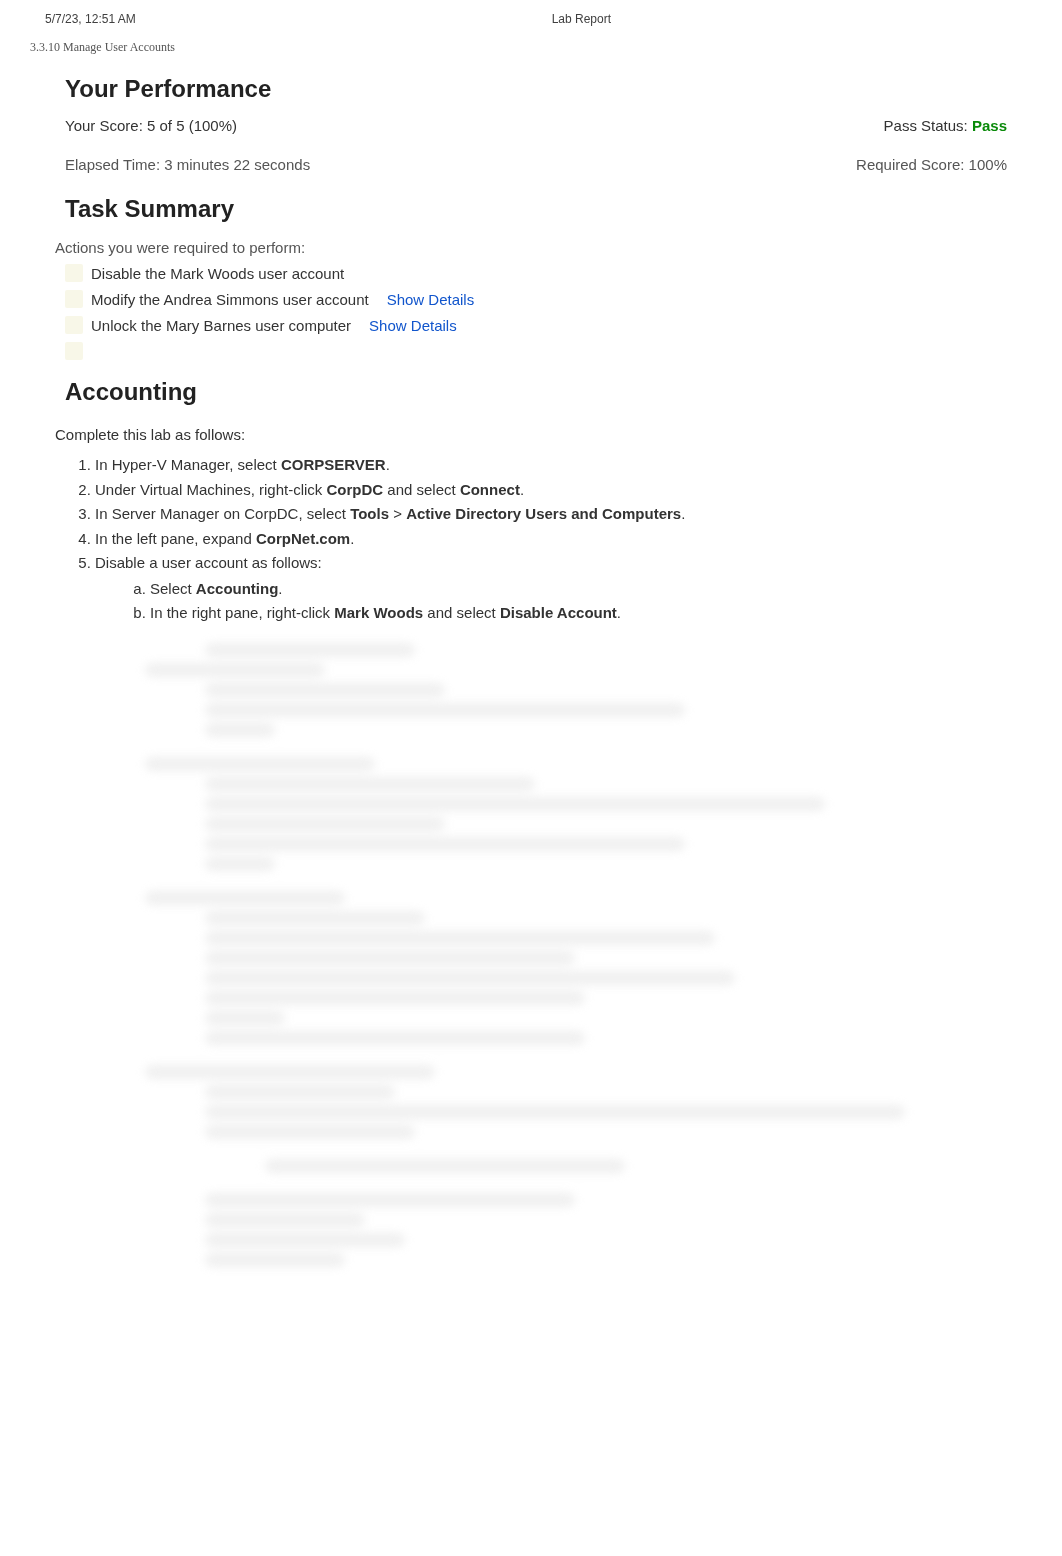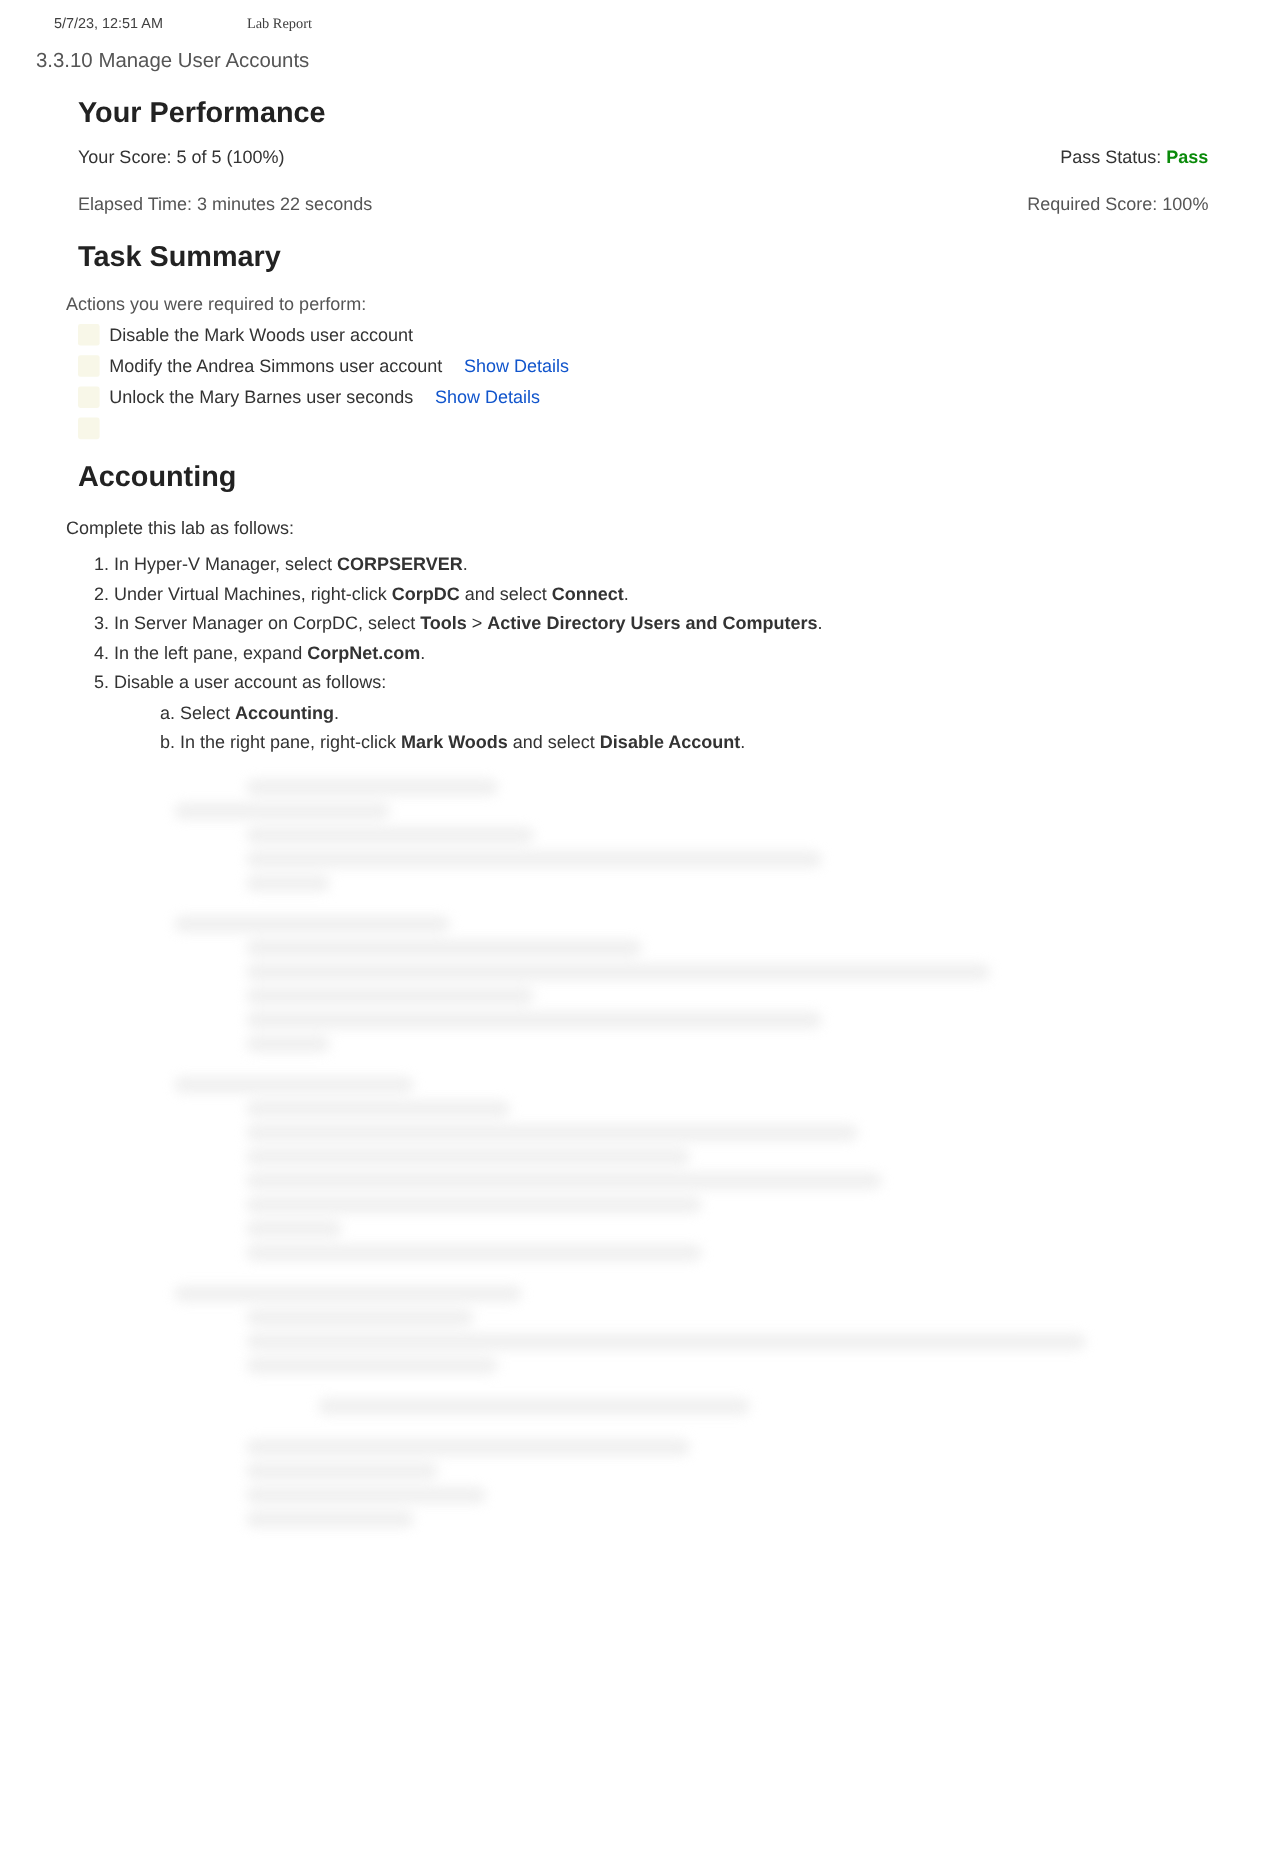"Lab Report" .header-center { font-family: Liberation Serif, serif -> none; text-align: none -> center }
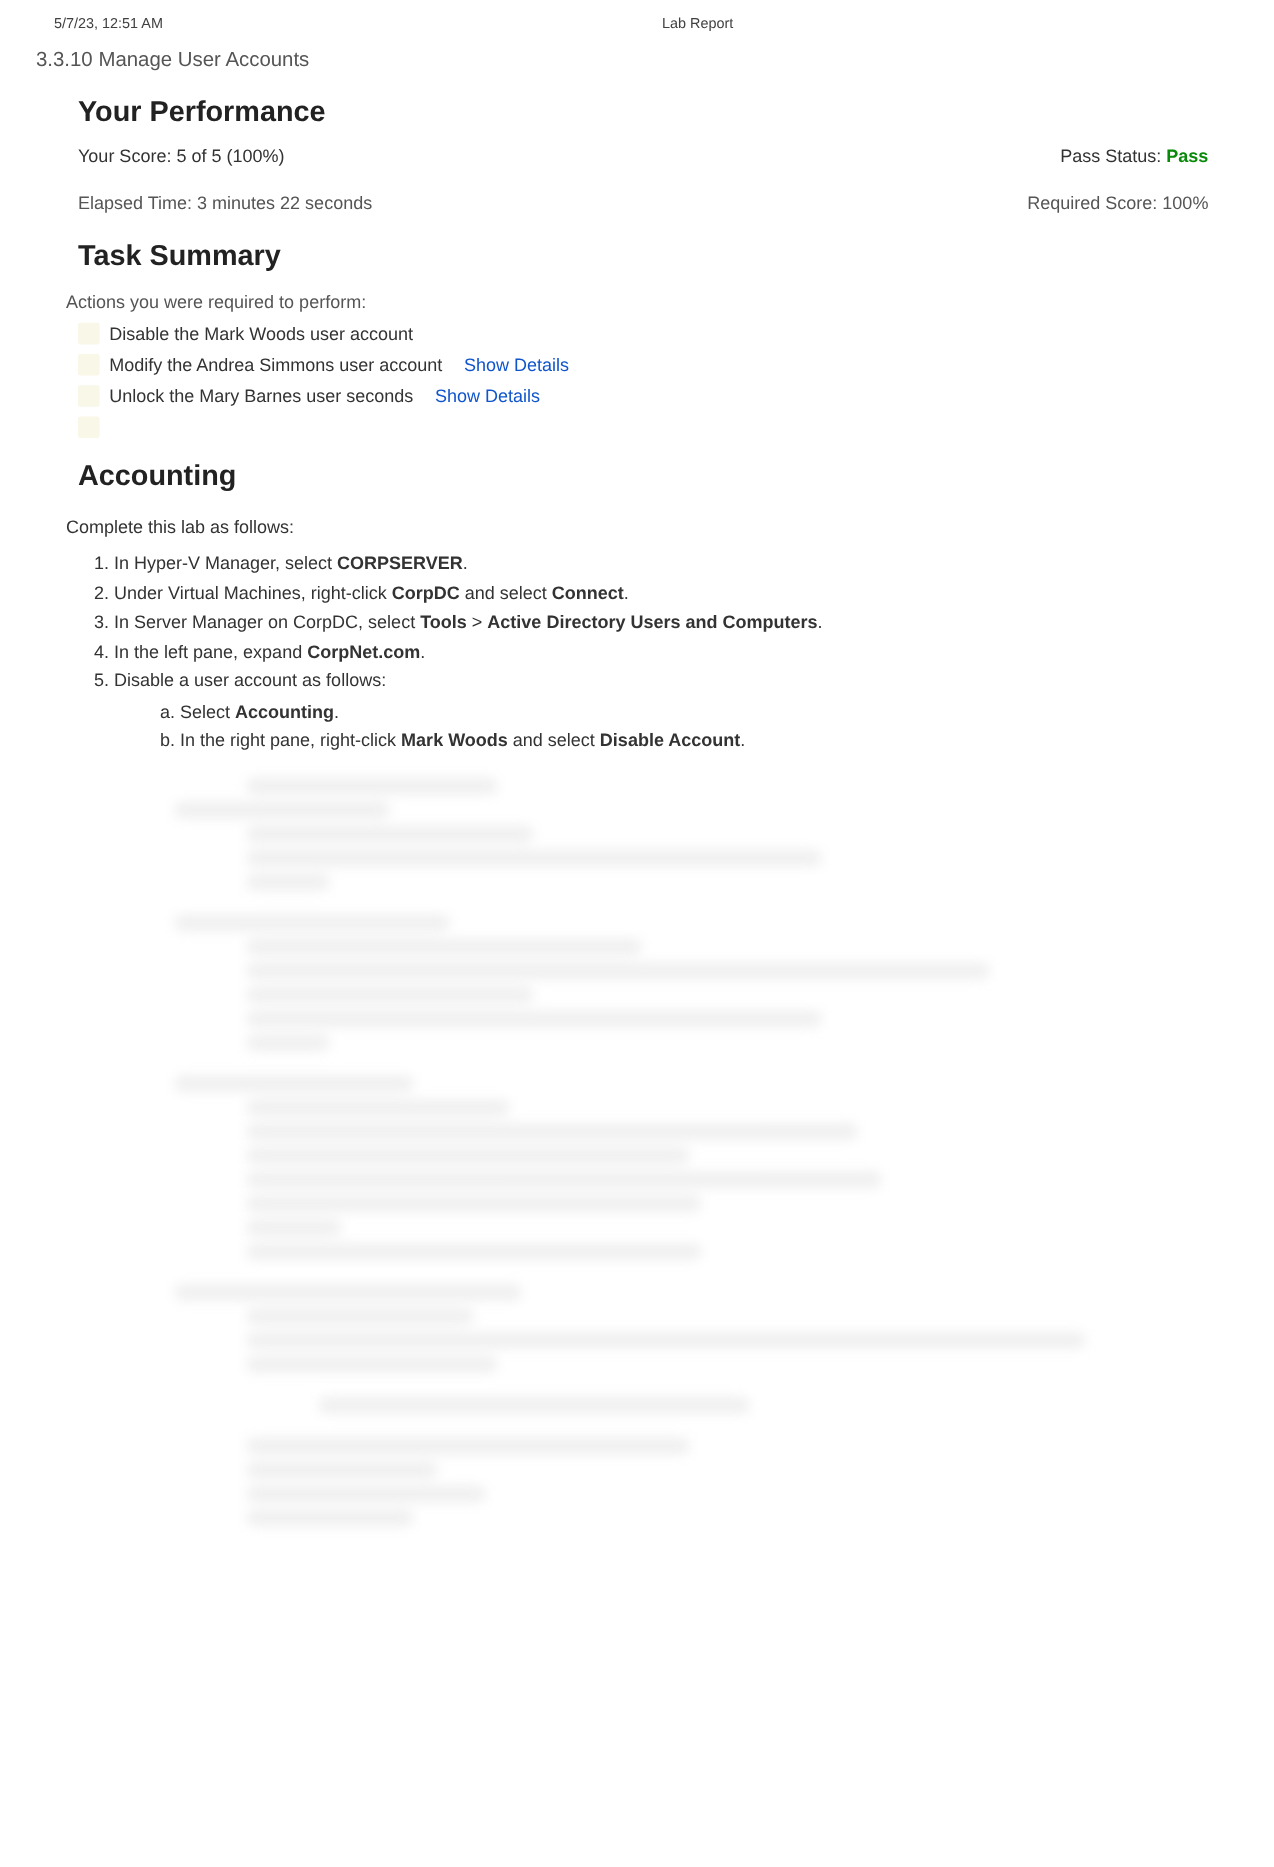"3.3.10 Manage User Accounts" .breadcrumb { font-family: none -> Liberation Serif, serif; font-size: 17px -> 12px }
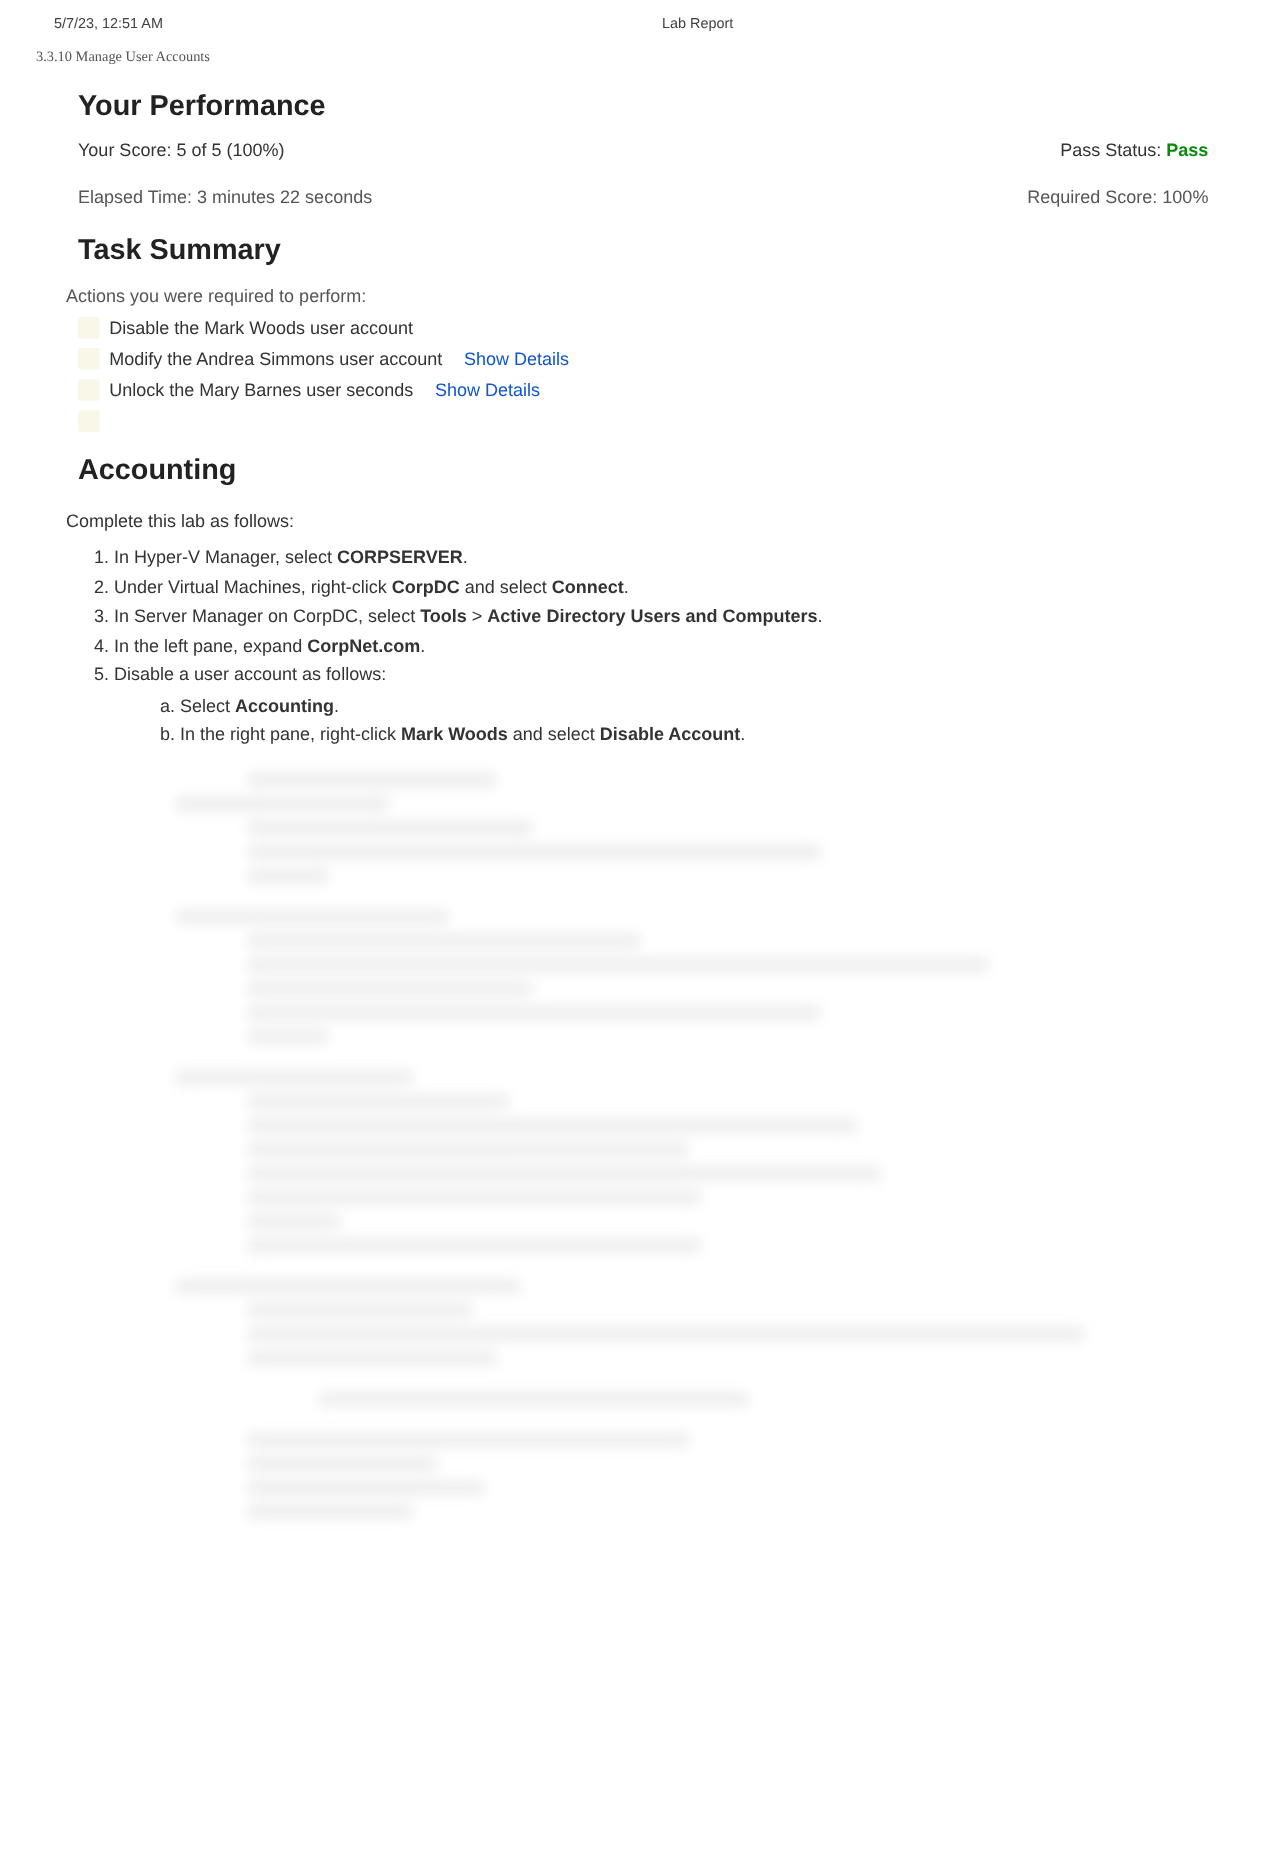"Unlock the Mary Barnes user" span.task-text { text: seconds -> computer }
